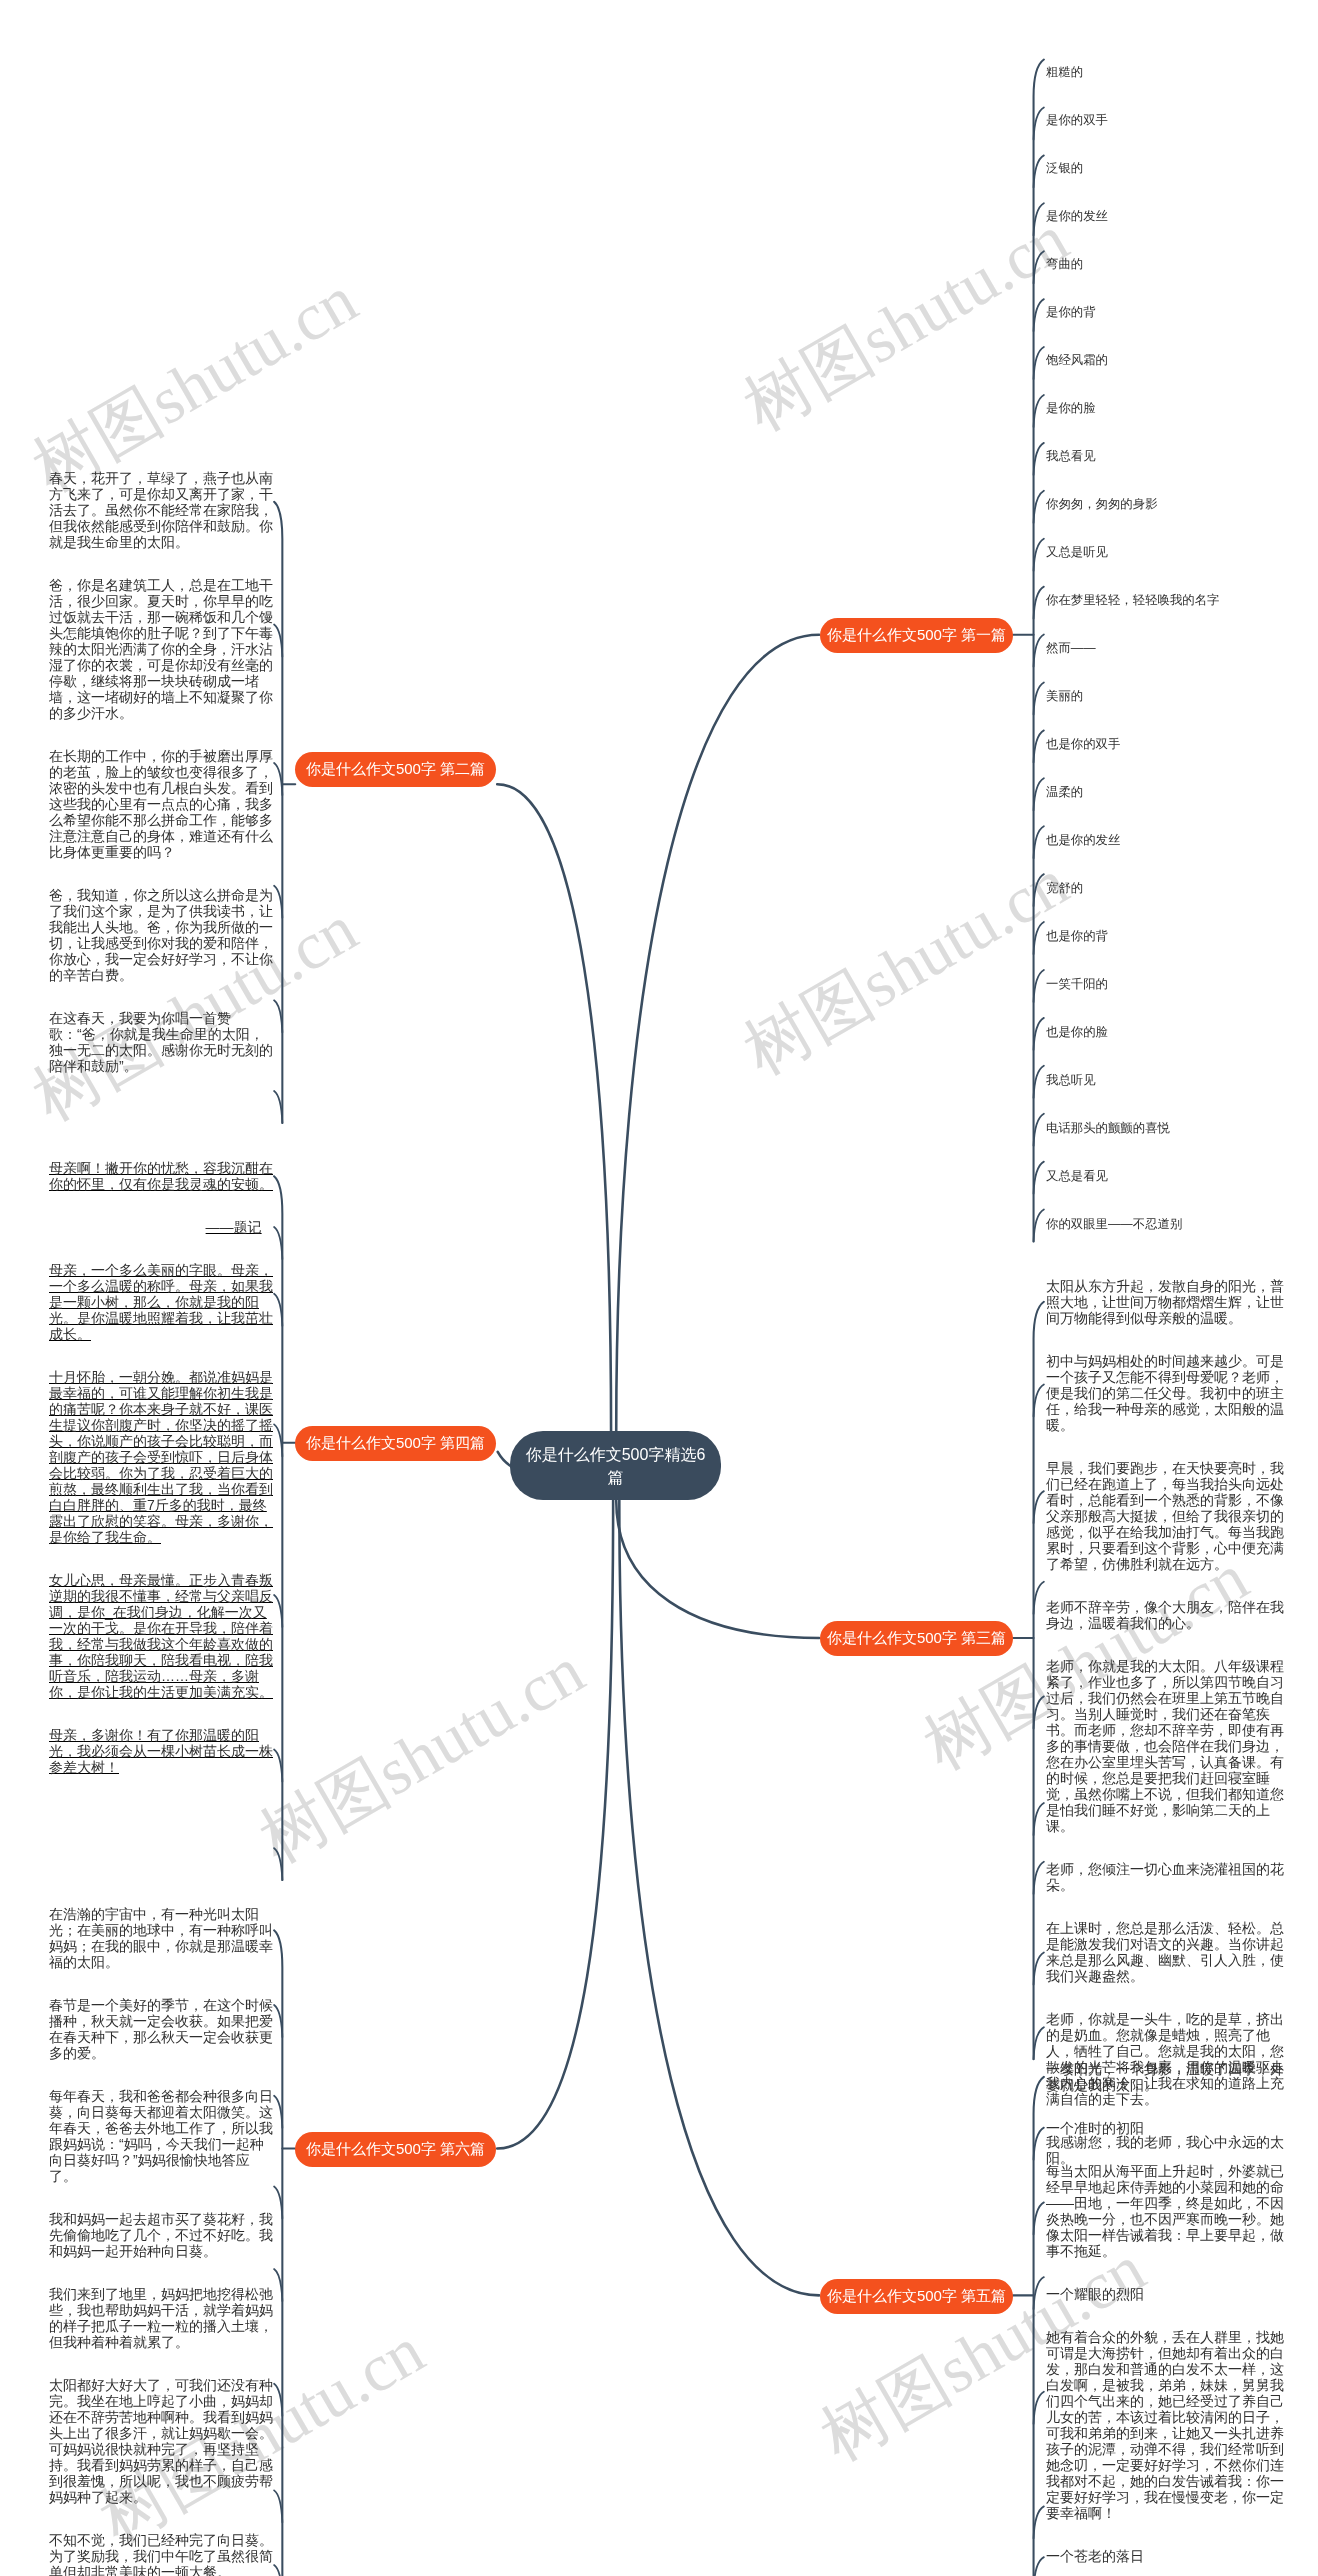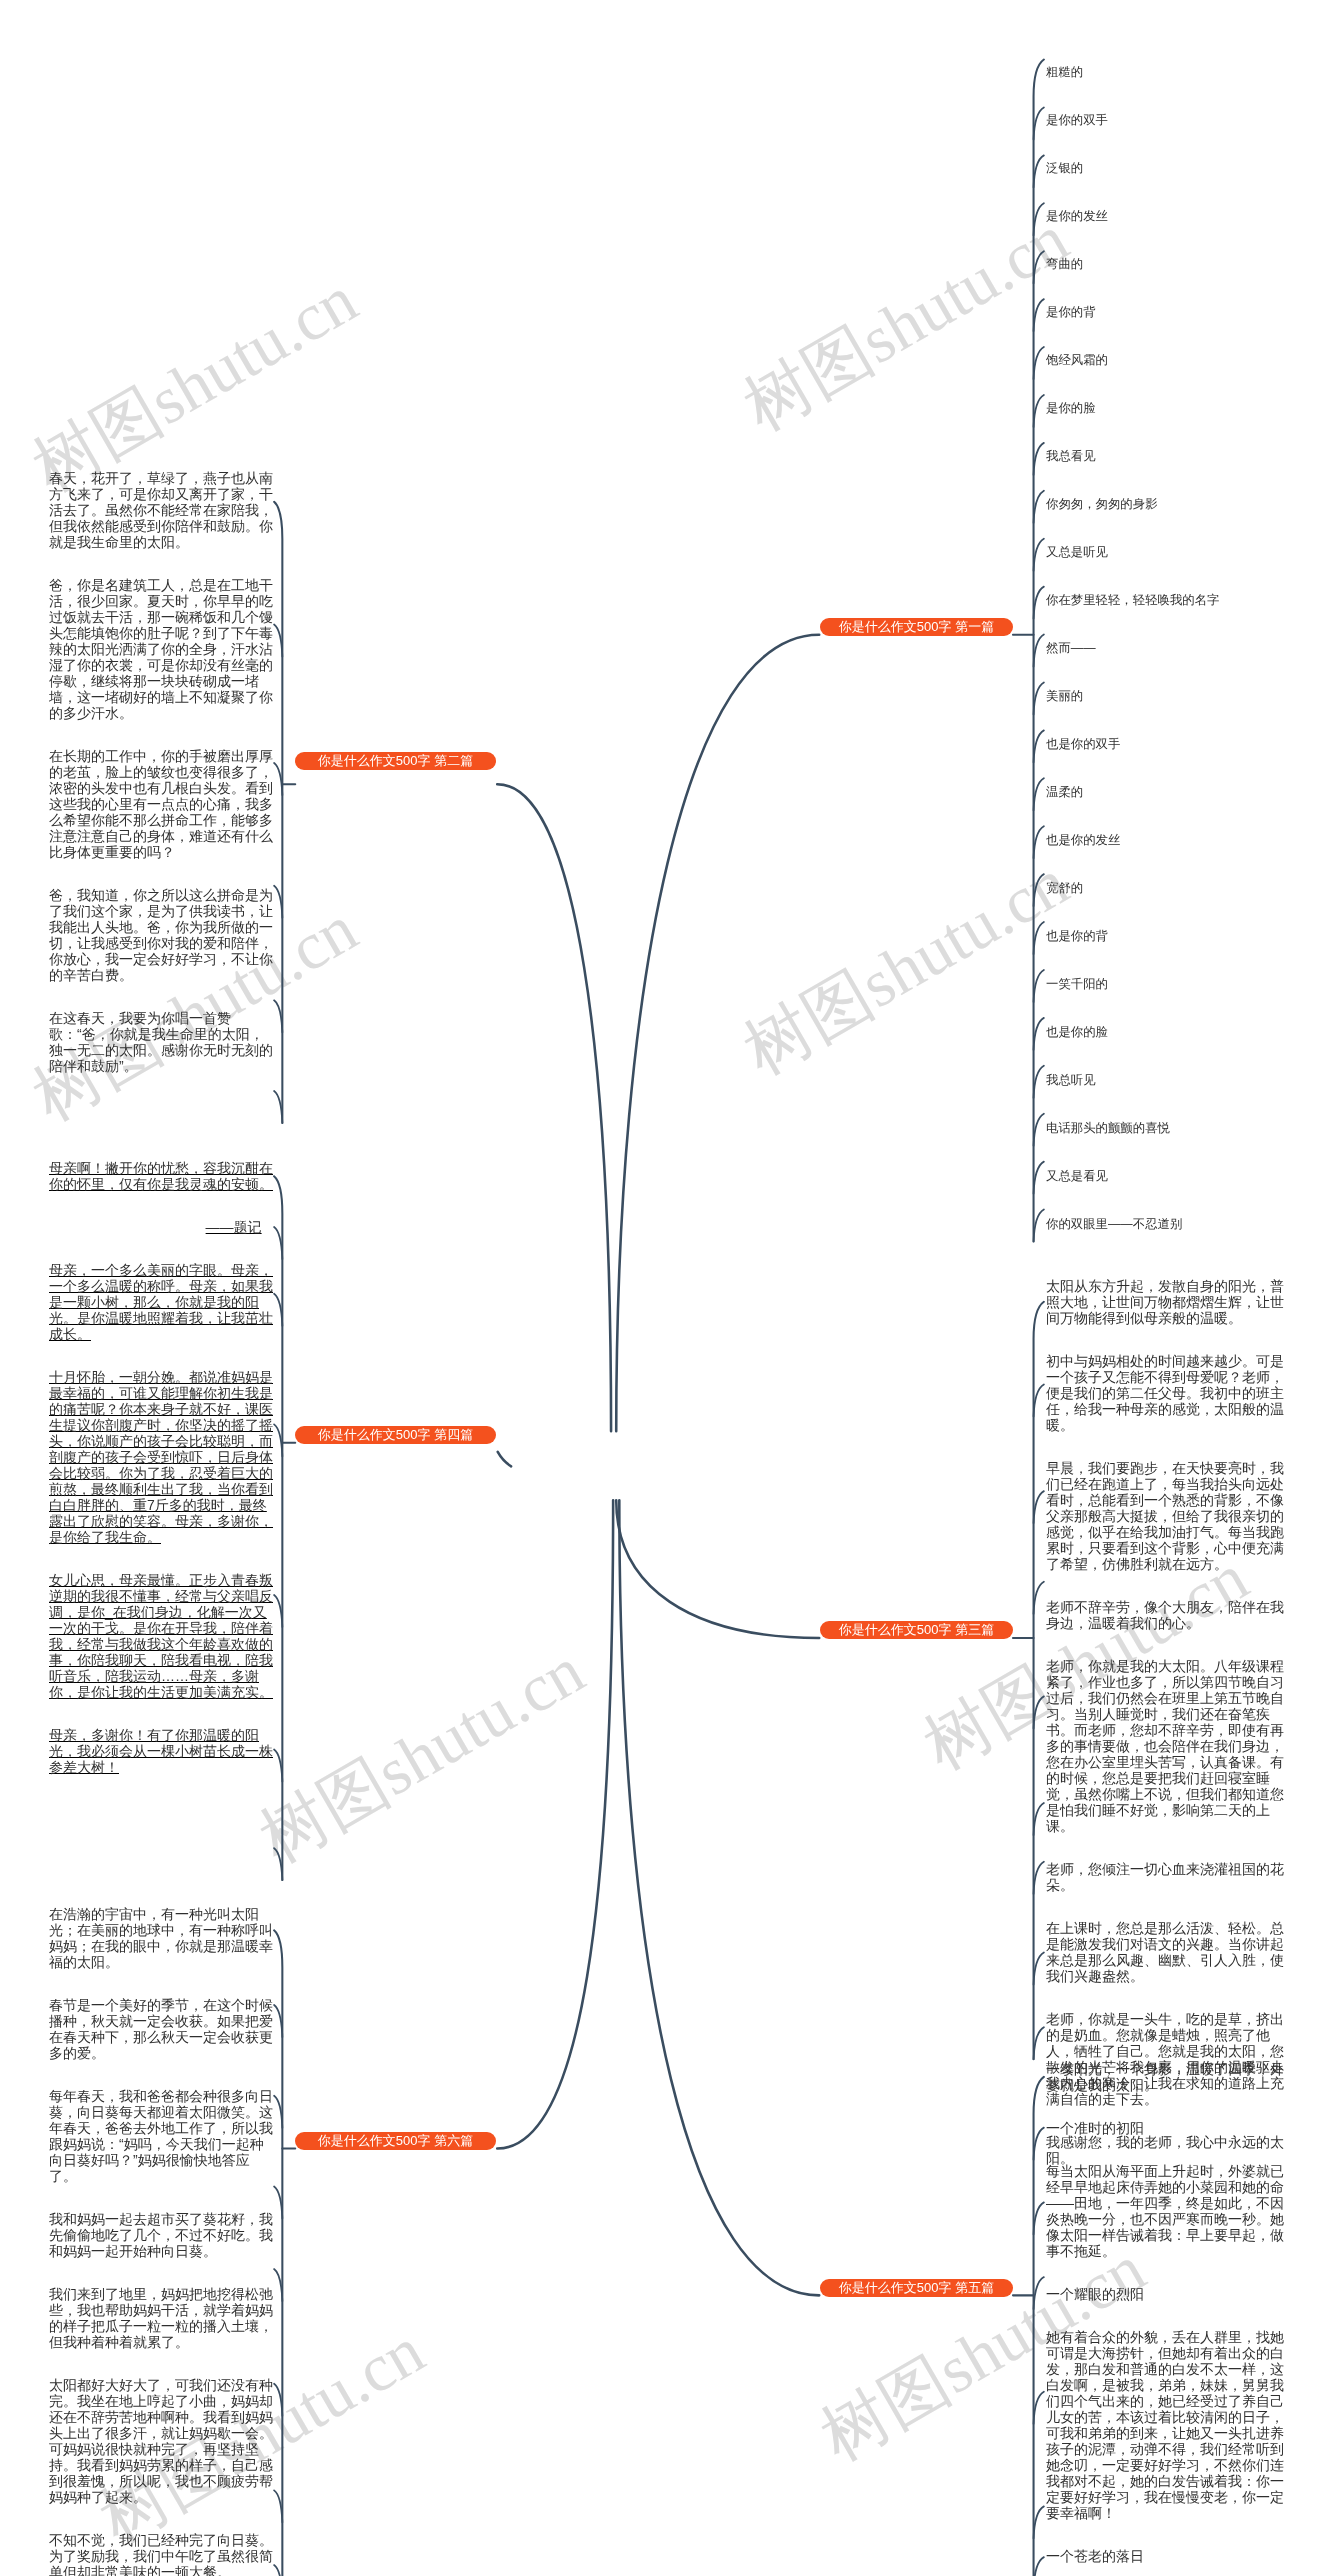"你是什么作文500字 第一篇" .branch-pill { font-size: 13px -> 15px; height: 18px -> 35px }
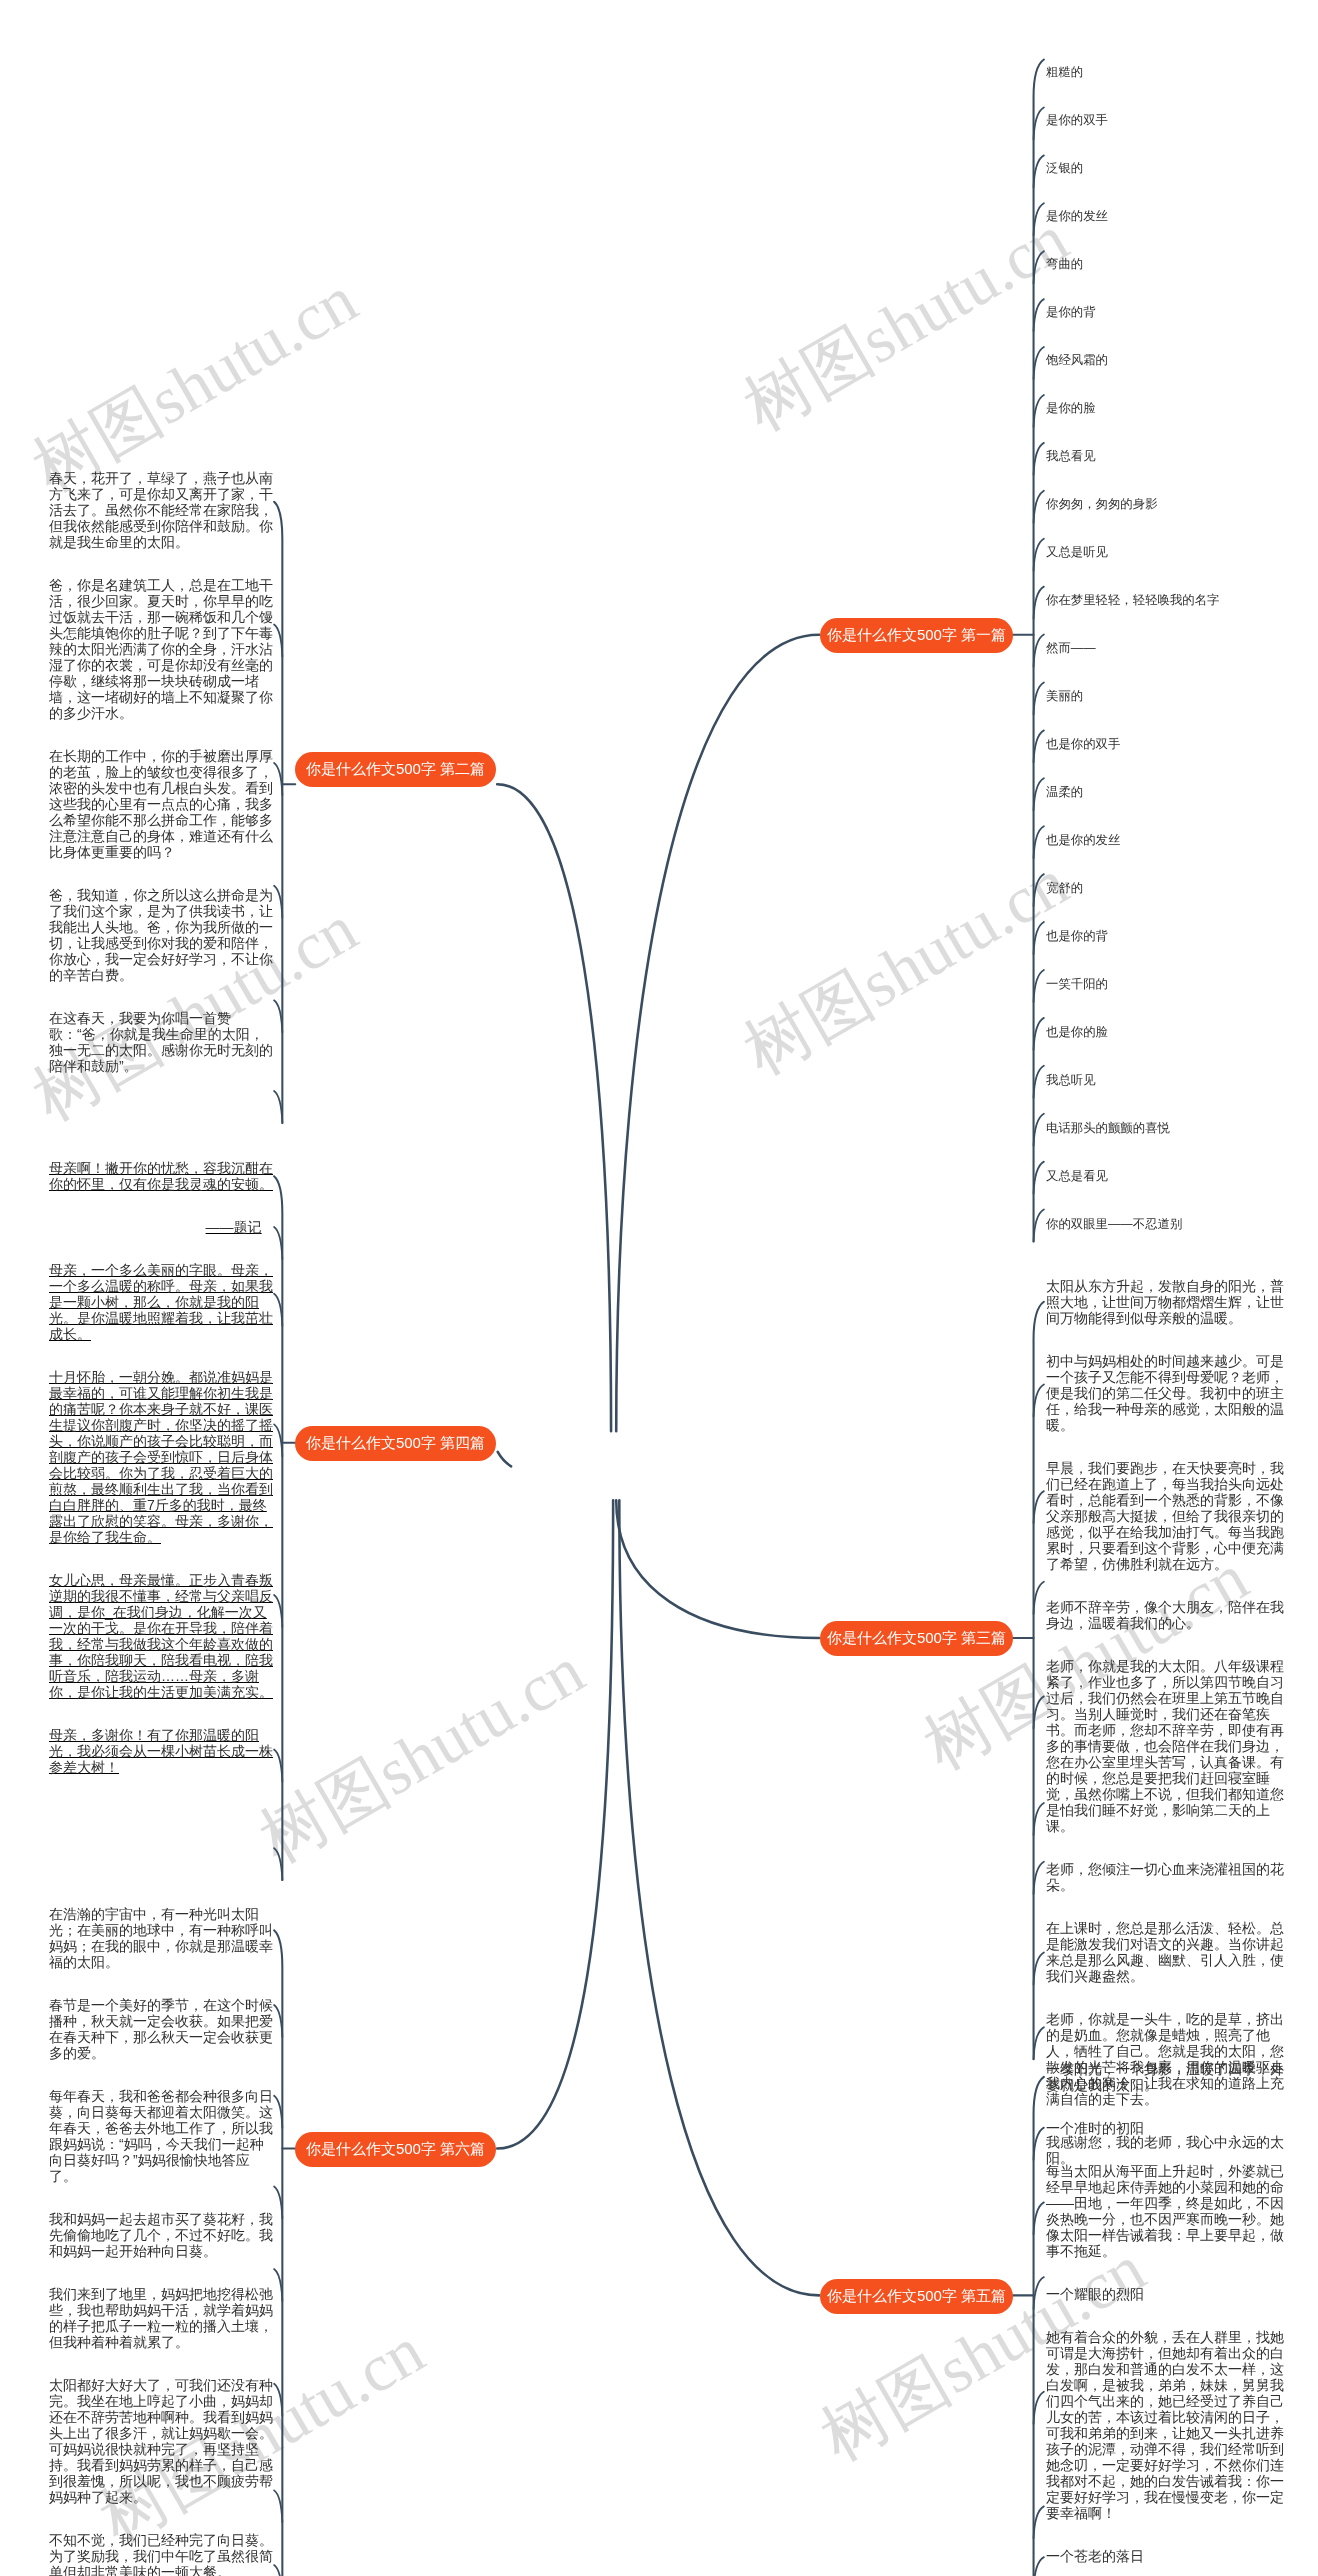"你是什么作文500字精选6篇" div.pill { html: none -> <div>你是什么作文500字精选6篇</div> }
